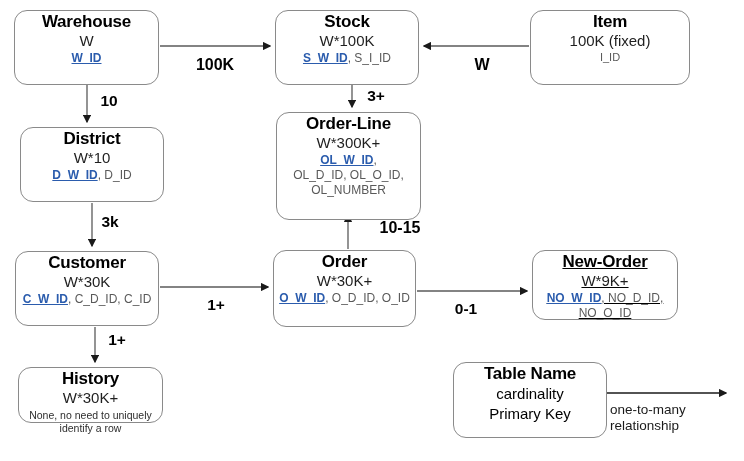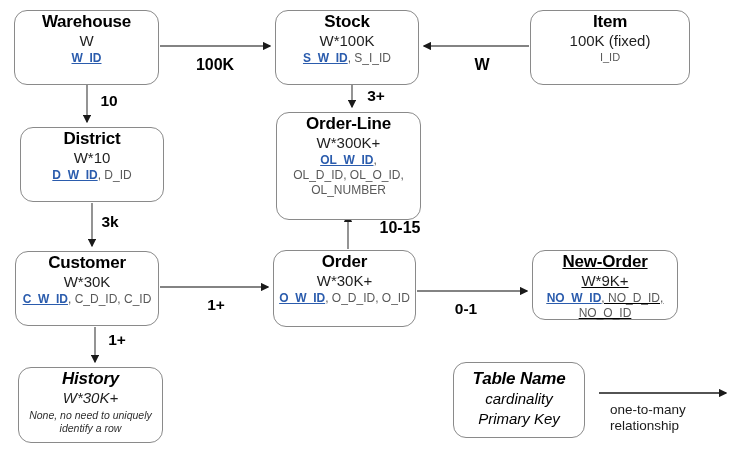"History" div.table-box { font-style: italic -> none; height: 76px -> 56px }
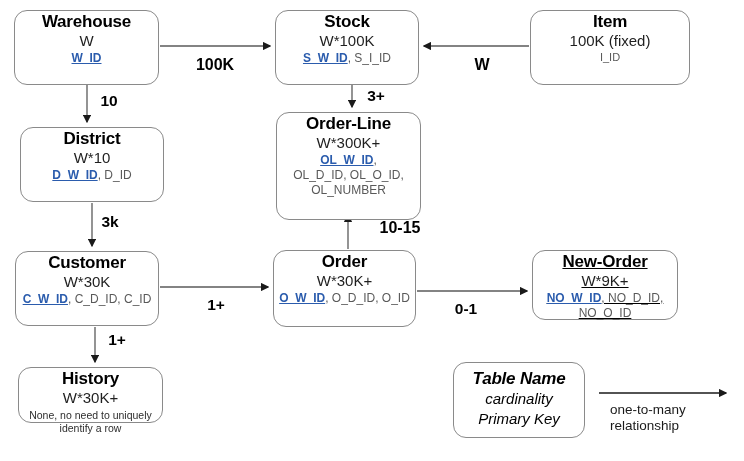"Table Name" div.table-box { font-style: italic -> none; padding-top: 5px -> none; width: 132px -> 154px }
